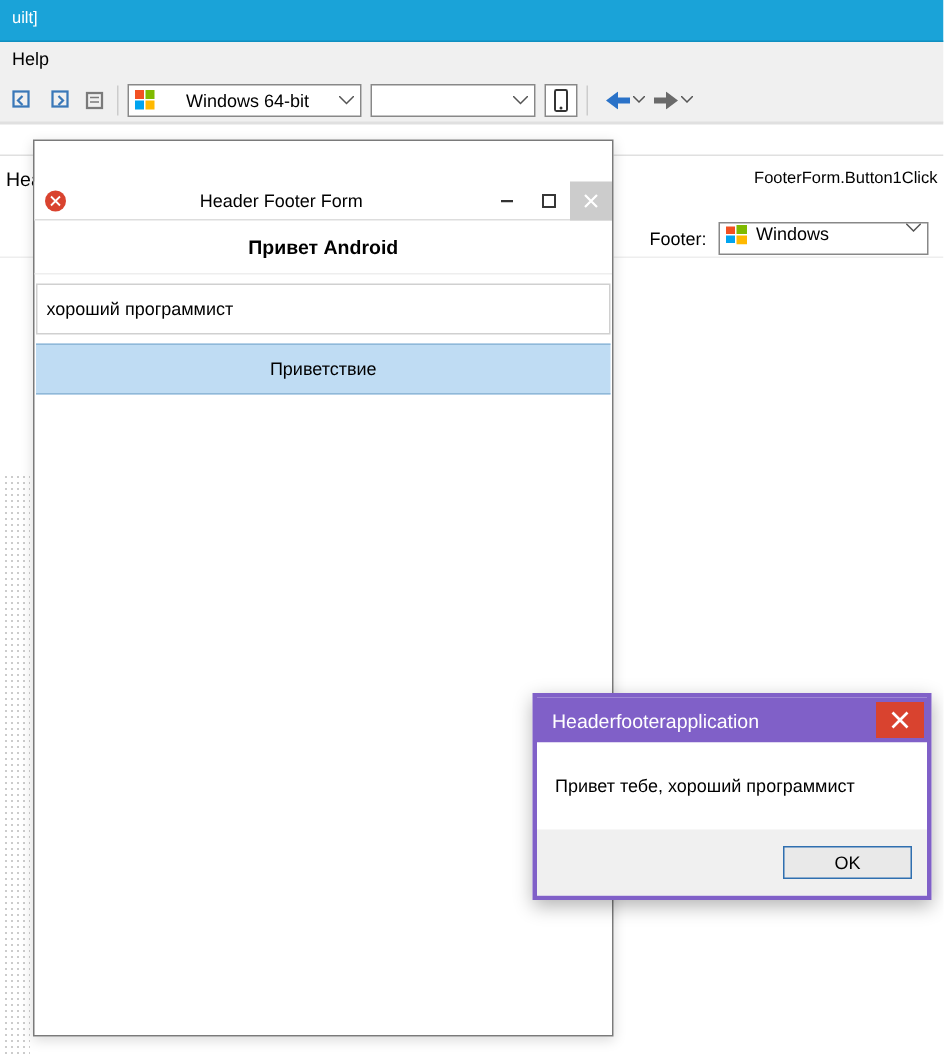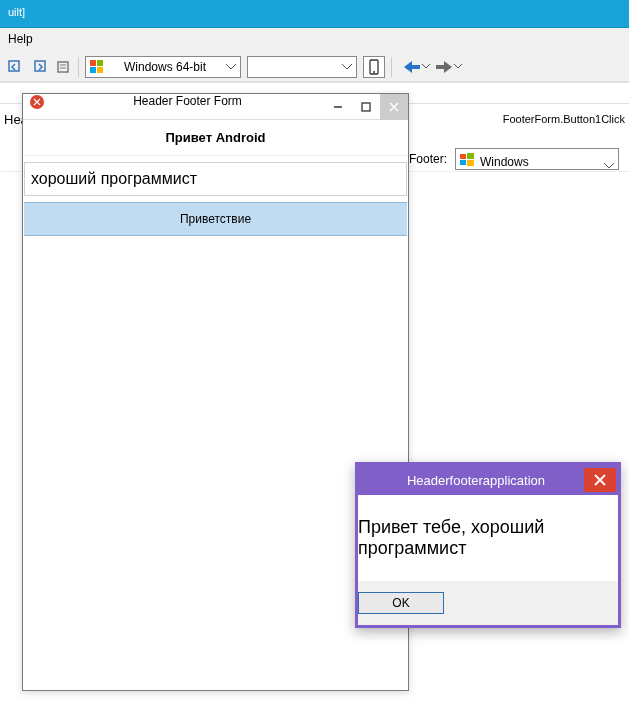"Header Footer Form" .app-titlebar { align-items: flex-start -> center; margin-top: none -> 27px }
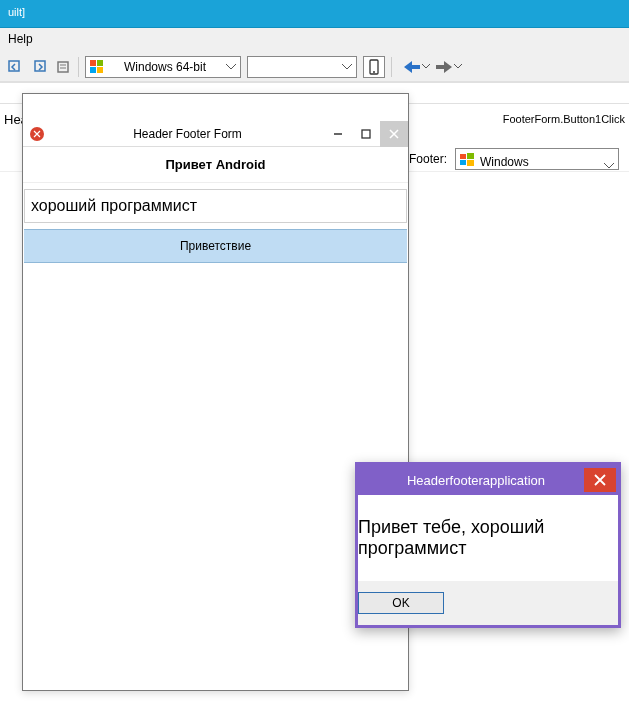"Windows" .style-combo { align-items: flex-end -> flex-start; width: 164px -> 140px }
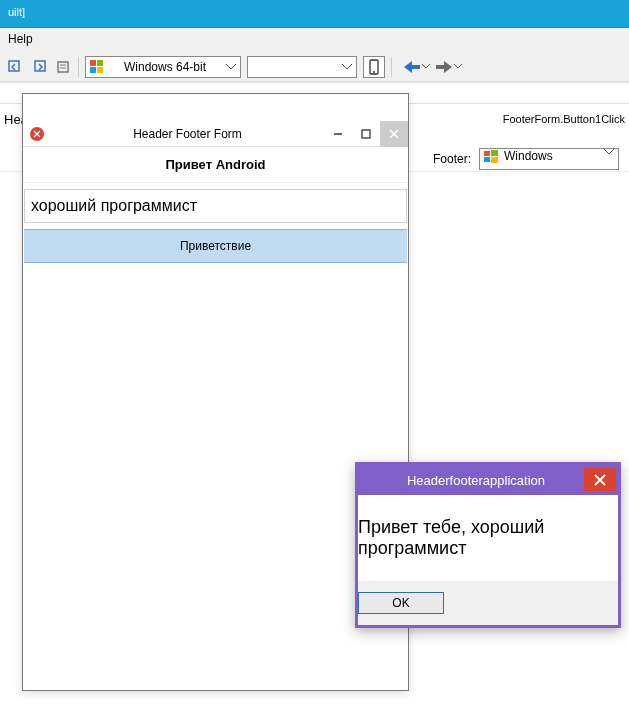"хороший программист" .app-input { font-size: 16px -> 12px }
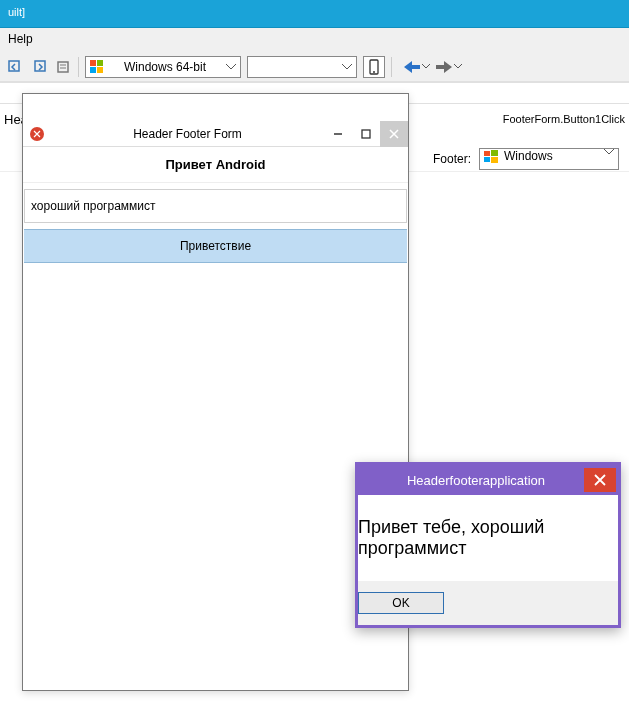"Headerfooterapplication" .msg-titlebar .title { text-align: center -> none }
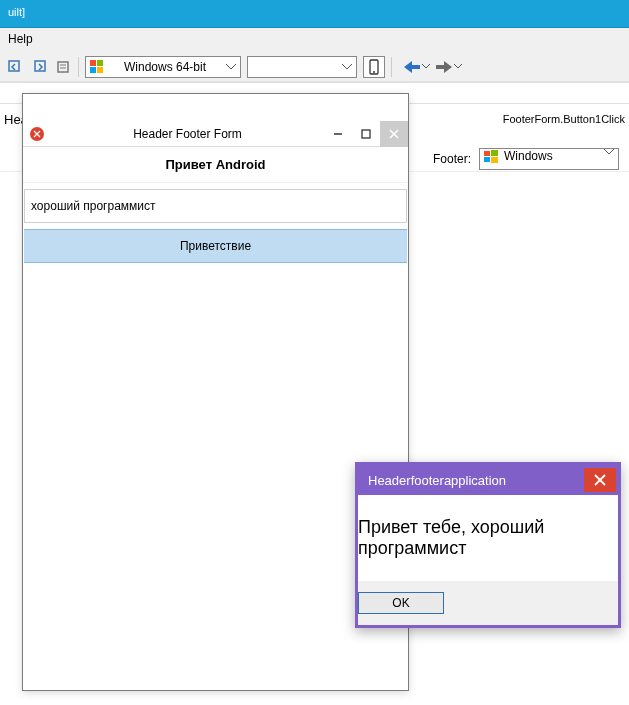"Привет тебе, хороший программист" .msg-body { font-size: 18px -> 12px; padding: 22px 0 -> 22px 12px }
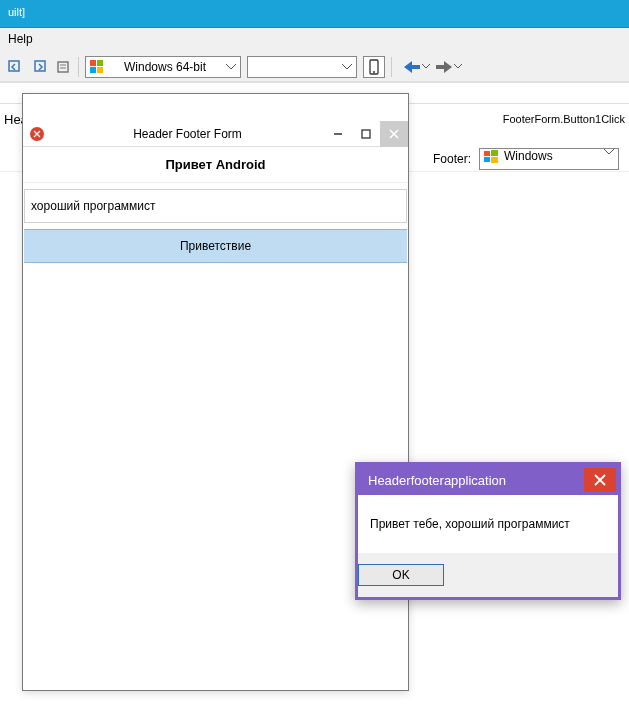"OK" .msg-footer { justify-content: none -> flex-end }
